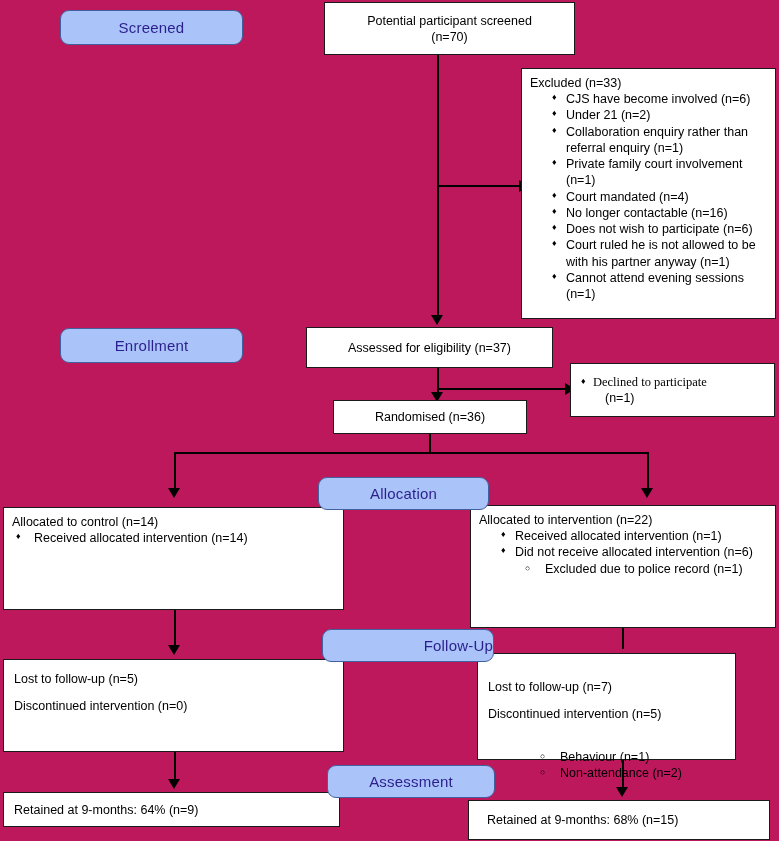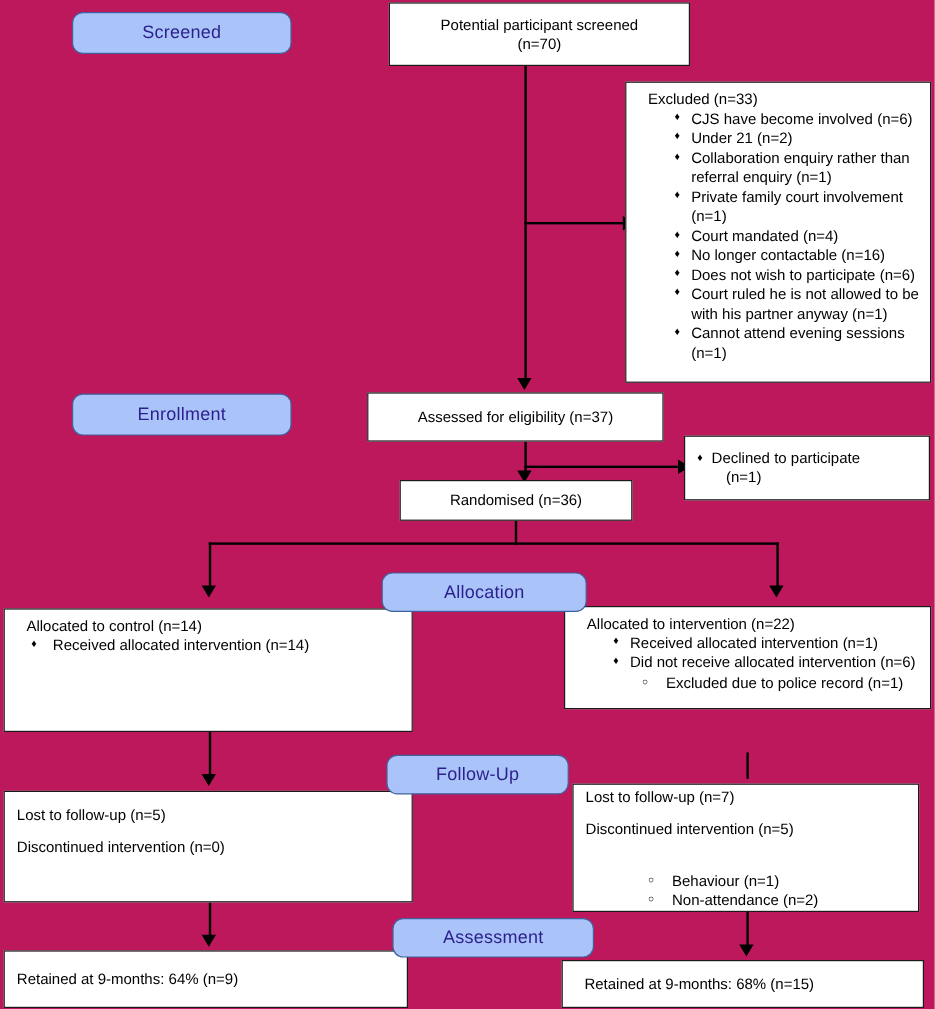"Excluded (n=33)" .box.padded { padding: 6px 8px 6px 18px -> 6px 8px 6px 8px }
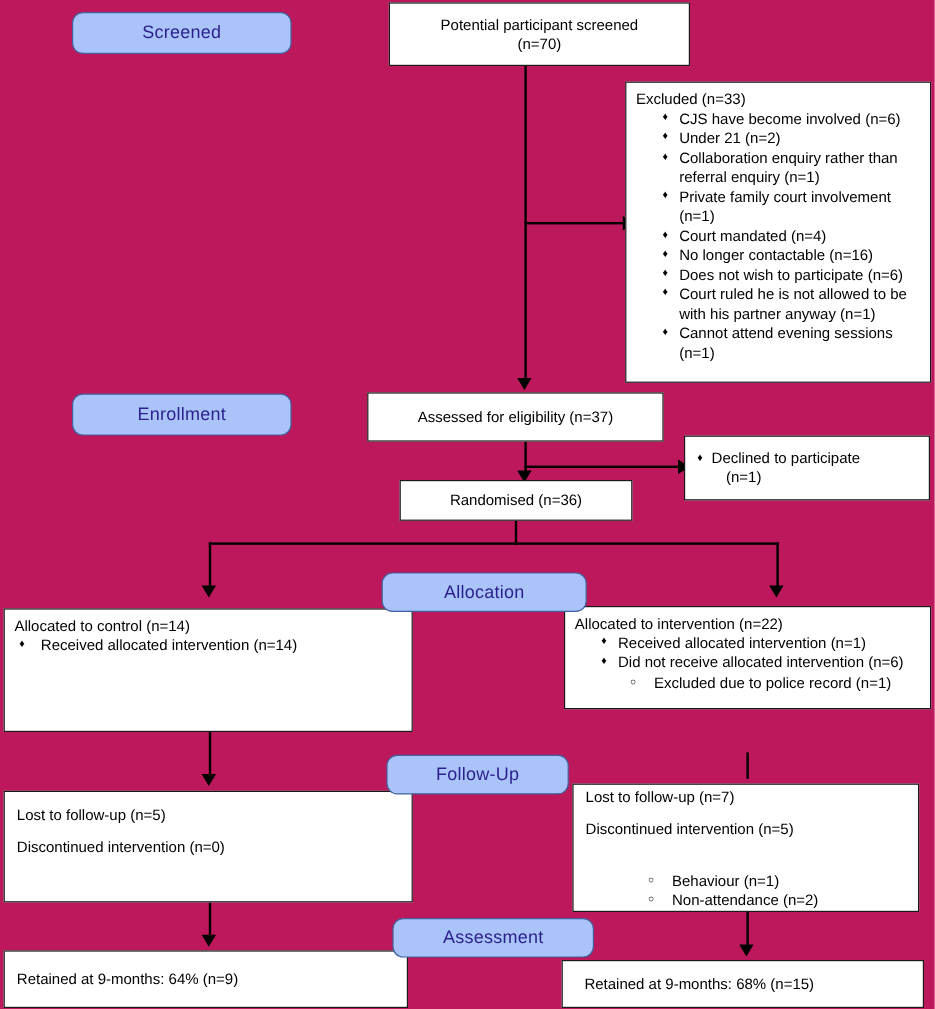"Declined to participate" .inline-bullet { font-family: none -> Liberation Serif, serif }
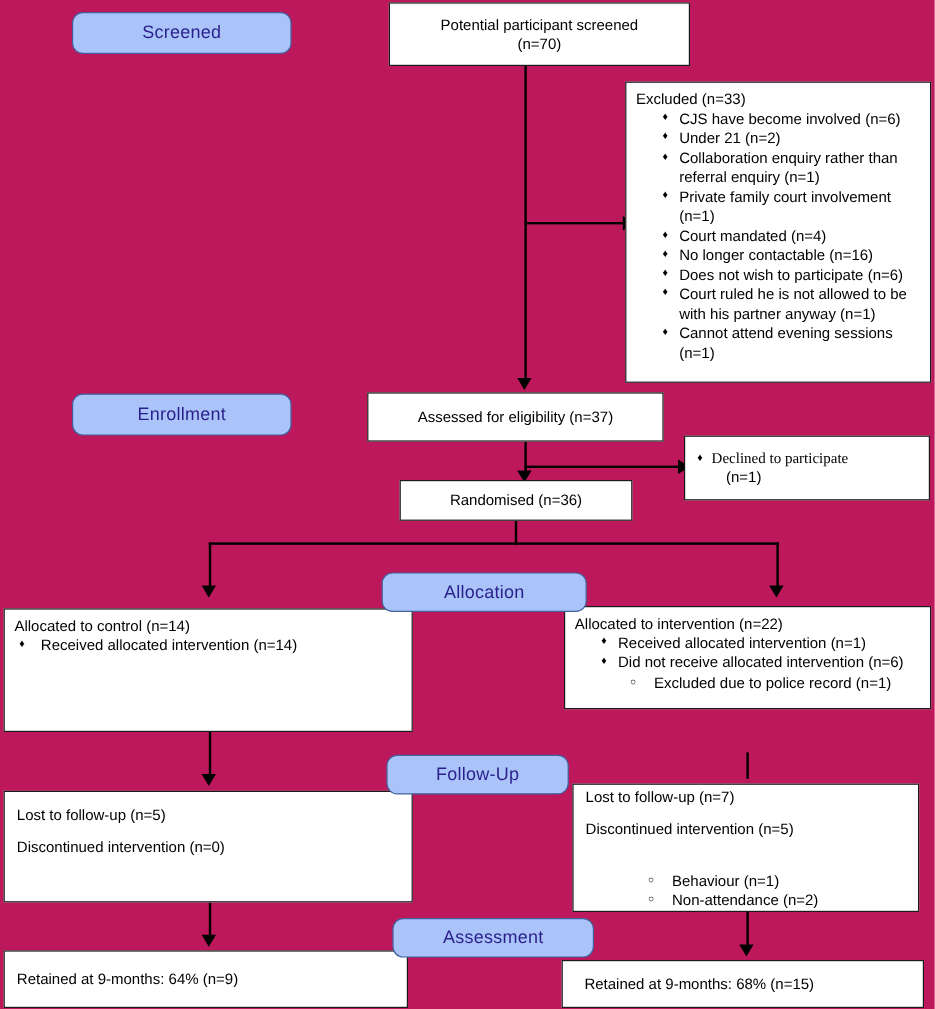"Allocated to intervention (n=22)" div.box { height: 86px -> 123px }
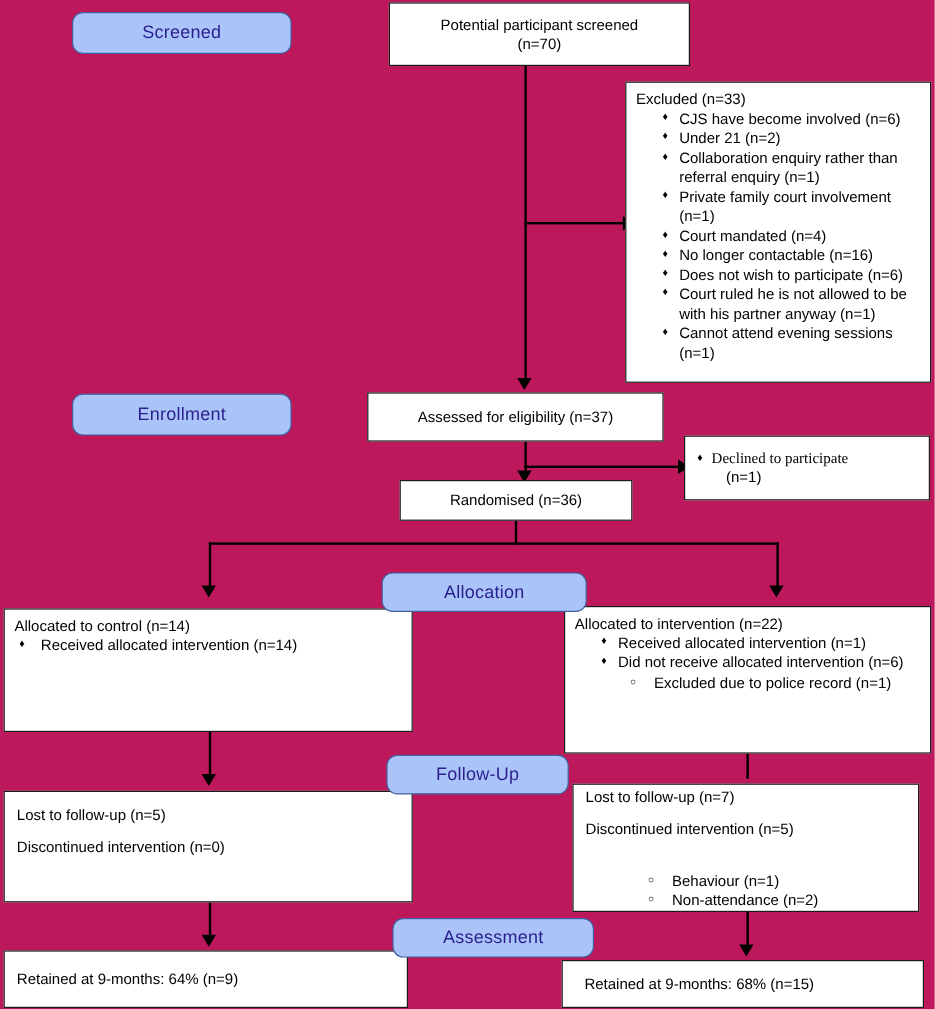"Follow-Up" div.pill { justify-content: none -> flex-end; width: 152px -> 172px }
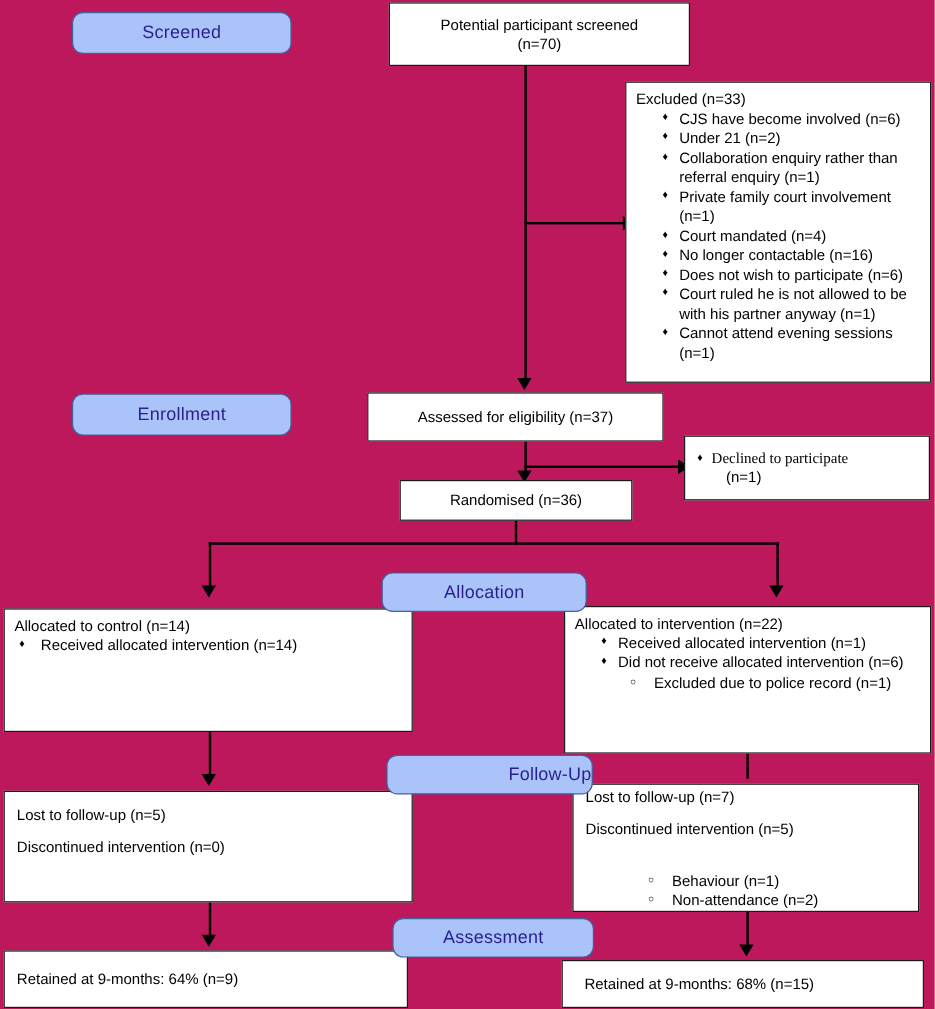"Lost to follow-up (n=7)" div.box { padding: 2px 8px 0 10px -> 25px 8px 0 10px; width: 289px -> 259px }
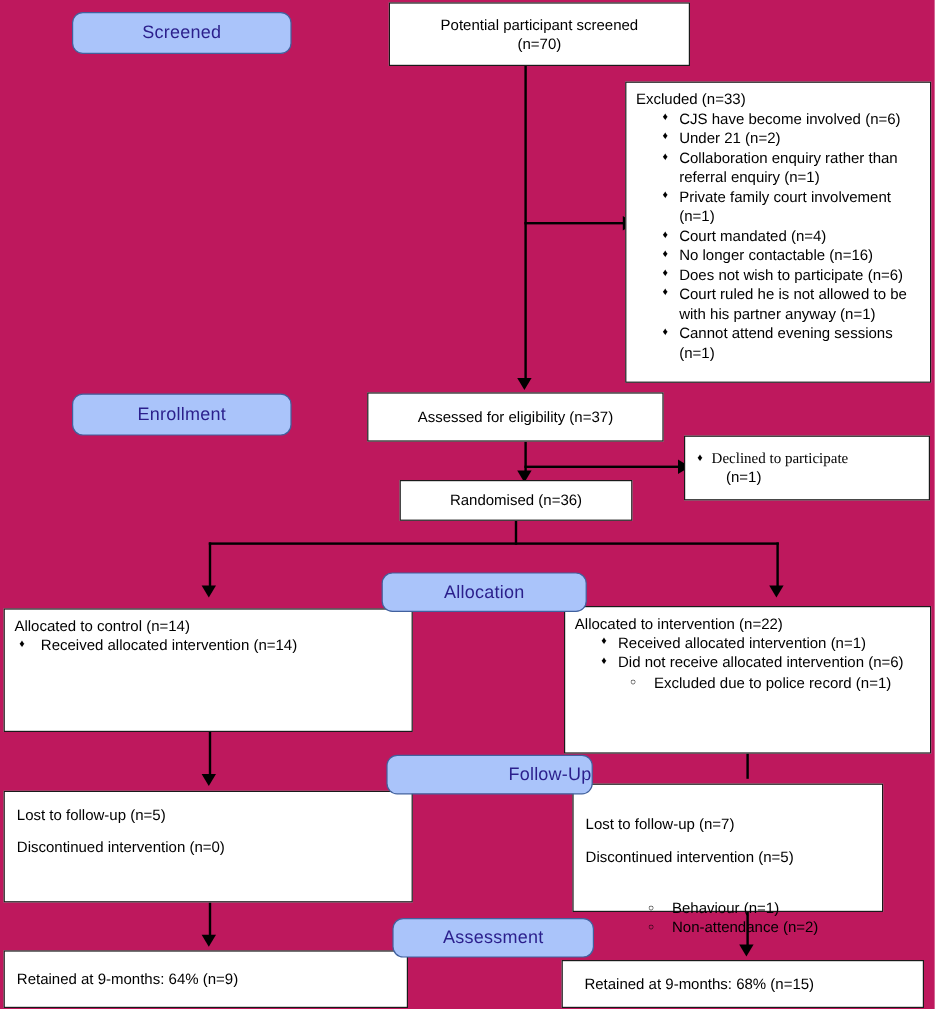"Retained at 9-months: 64% (n=9)" div.box { height: 48px -> 35px }
